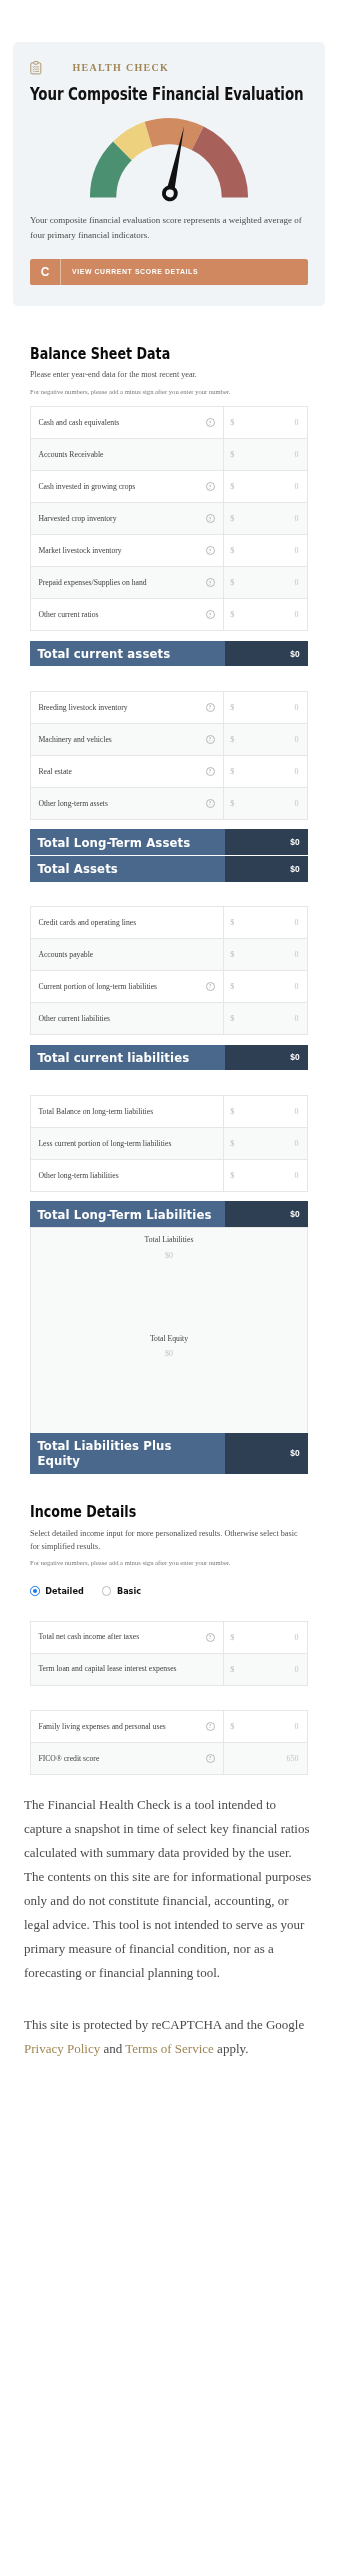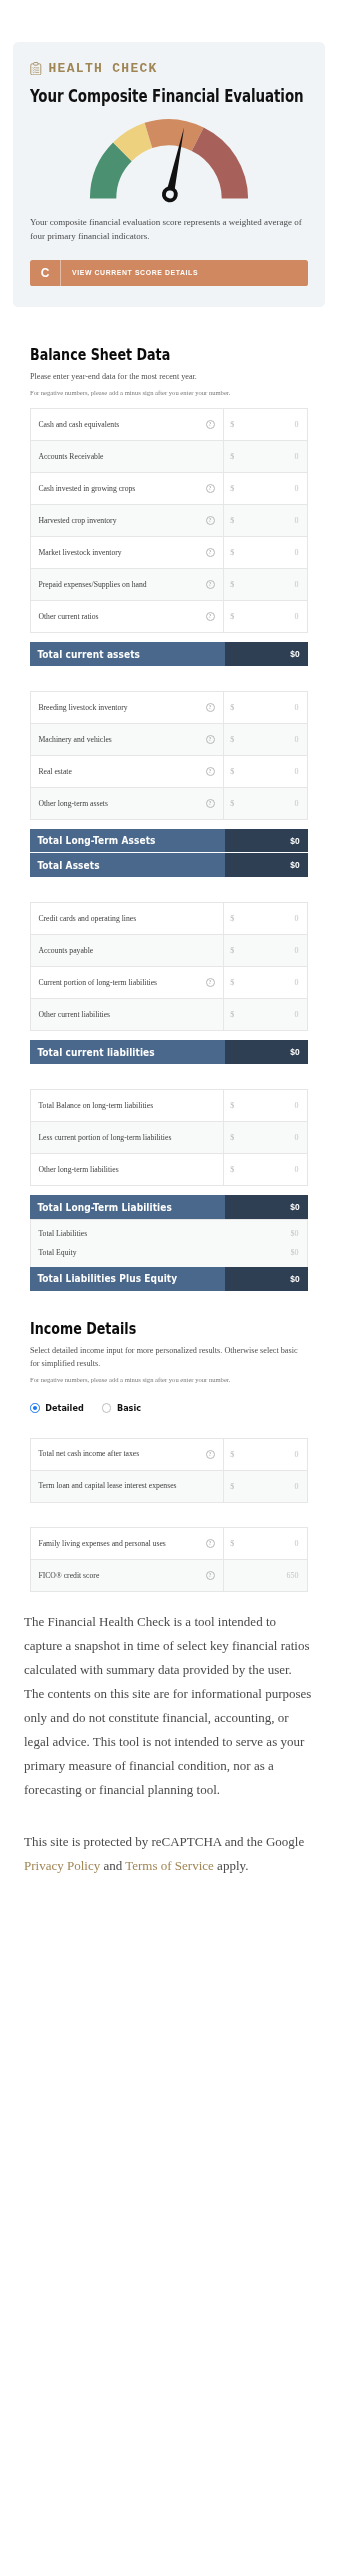"HEALTH CHECK" .hc-eyebrow-text { font-family: Liberation Mono, monospace -> Liberation Serif, serif; font-size: 13px -> 10px; margin-left: none -> 24px }
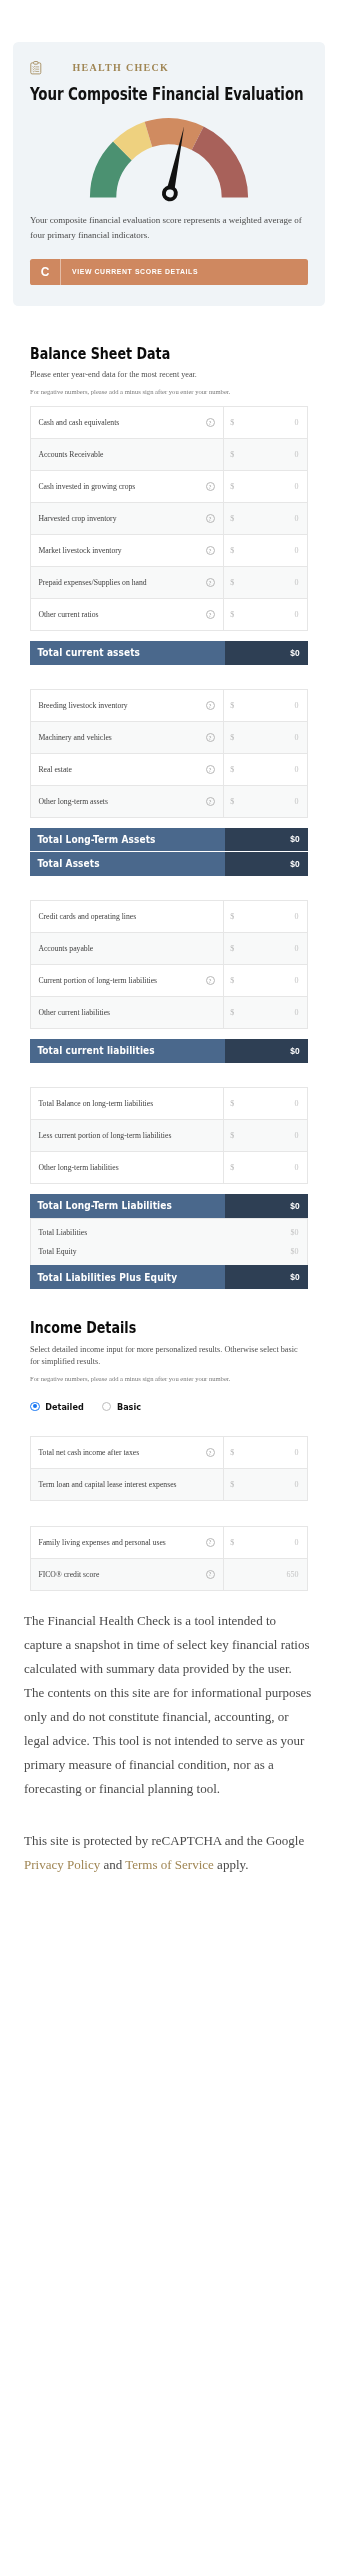"Total current assets" .total-label { font-size: 10px -> 13px }
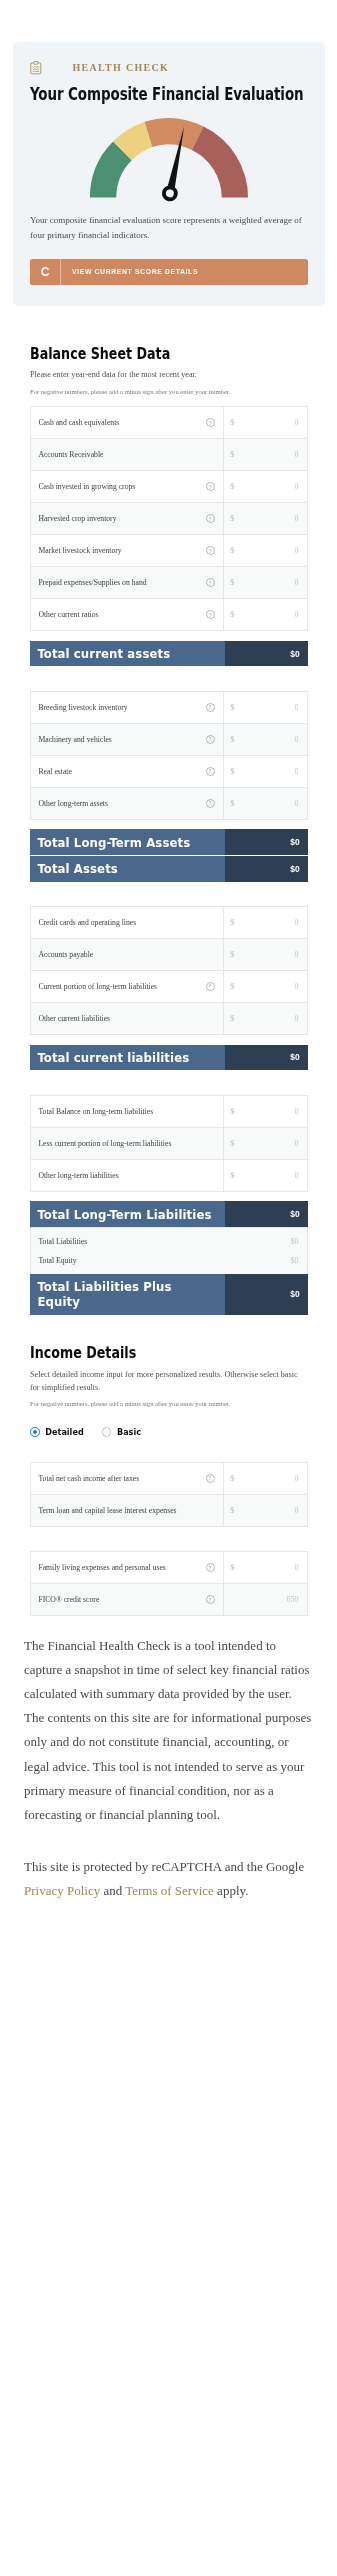"Total Liabilities" .row-calc { flex-direction: none -> column }
